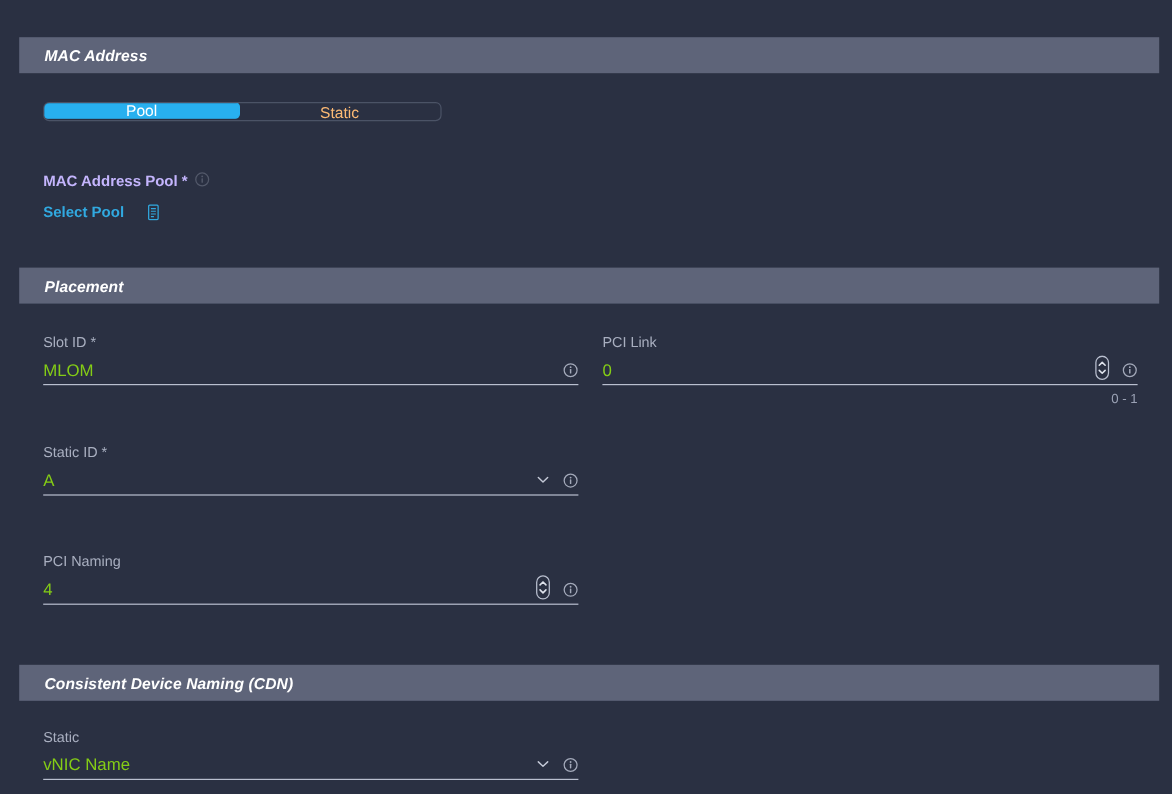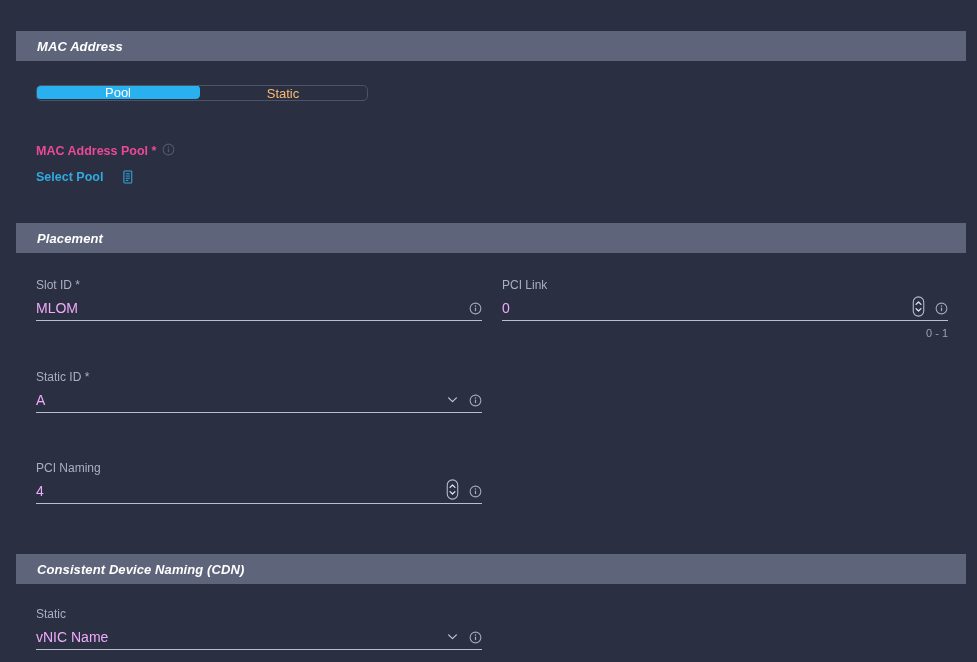"MAC Address Pool *" .bold-label { color: #ec4899 -> #c4b5fd }
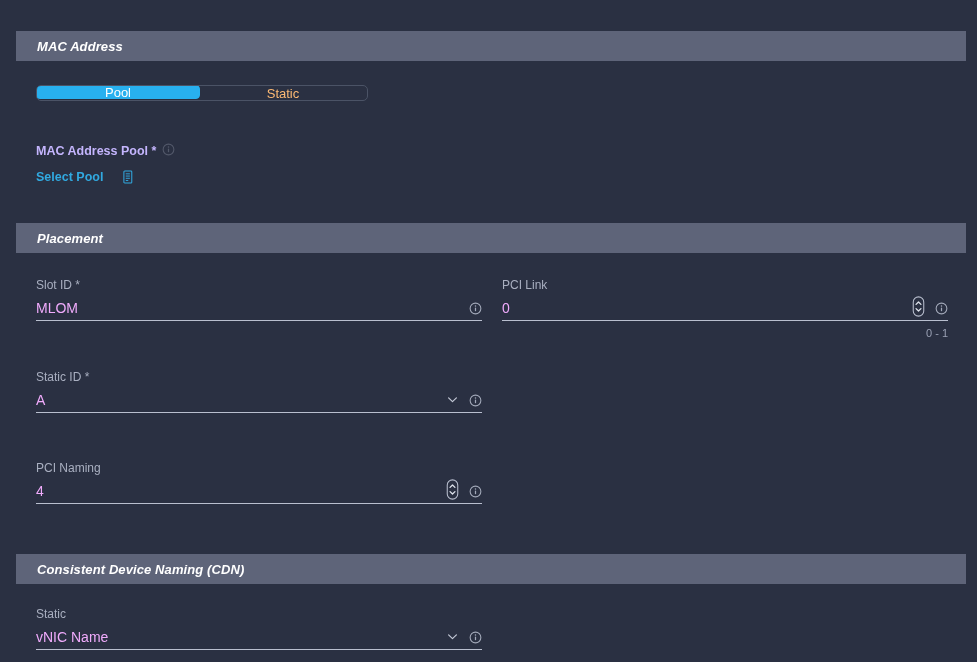"MLOM" .field-value { color: #f0abfc -> #84cc16 }
